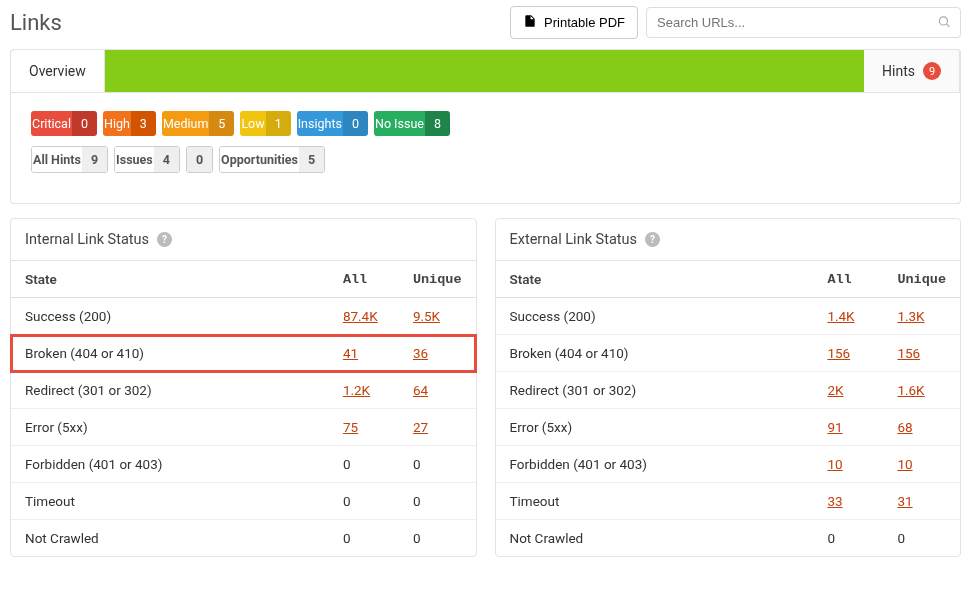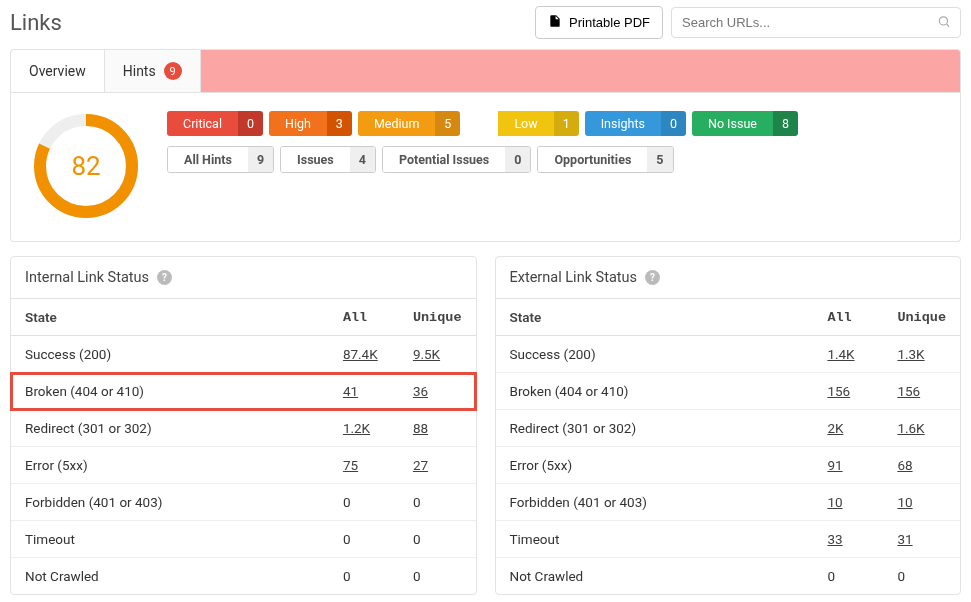"Search URLs..." .search-wrap input { width: 290px -> 315px }
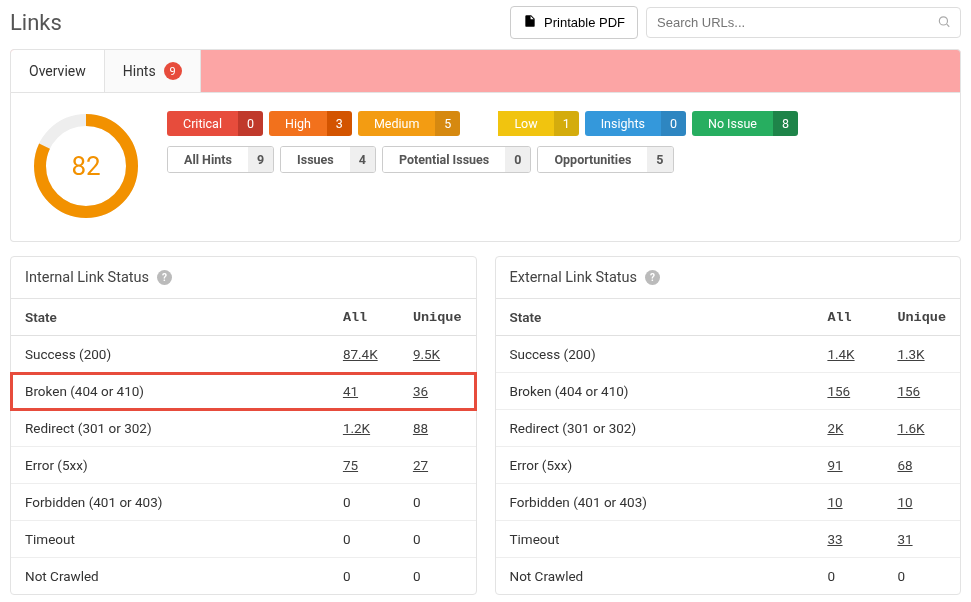"Overview" .tabs { background: #fca5a5 -> #84cc16; justify-content: none -> space-between }
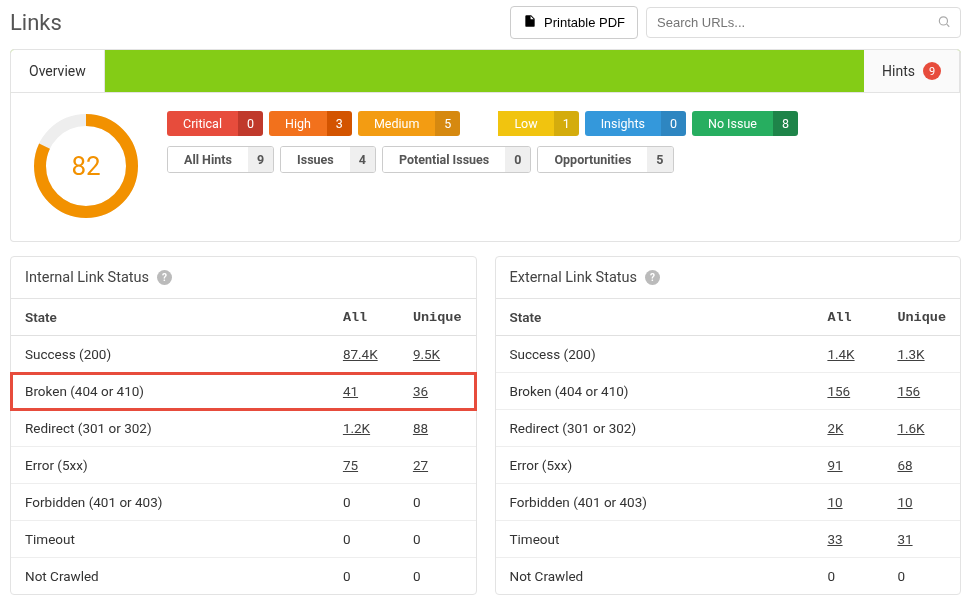"Critical" .pill .pl { padding: 5px 16px -> 5px 1px }
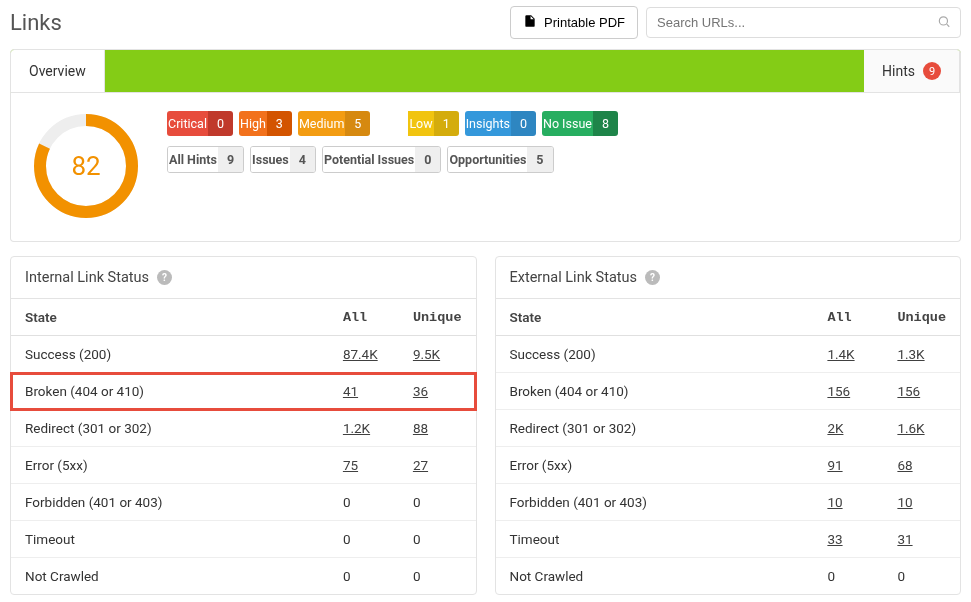"Low" .pill.low .pl { margin-left: 32px -> none }
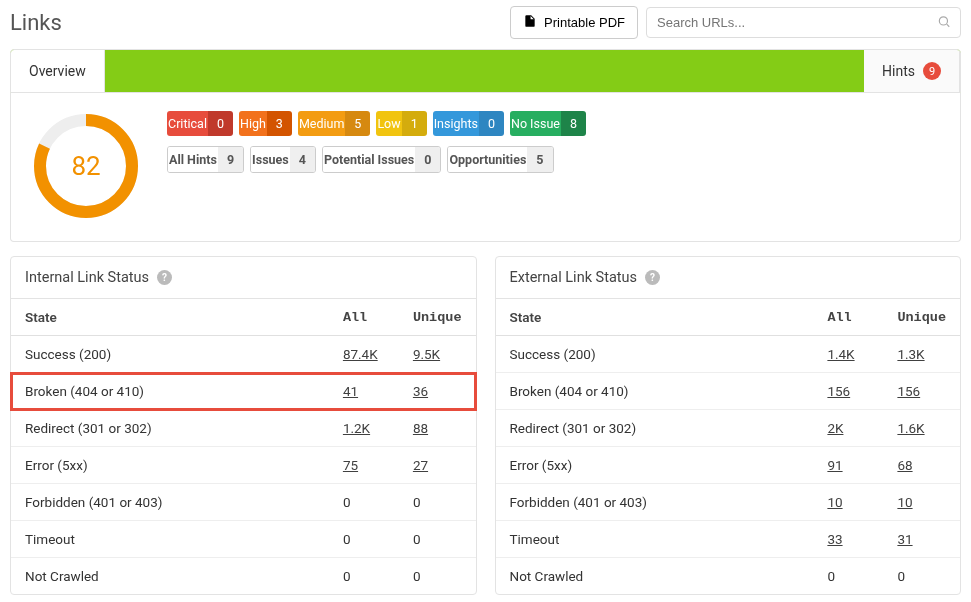"82" div.score-ring { html: <div> <svg> <circle></circle> <circle></circle> </svg> <div>82</div> </div> -> none }
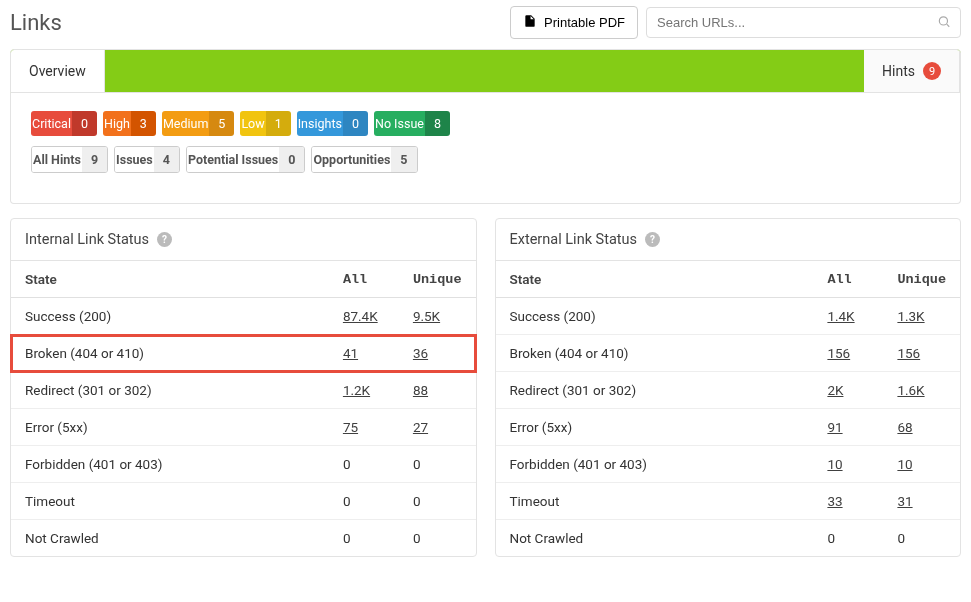"Potential Issues" span.pl { html: <span>Potential Issues</span> -> none }
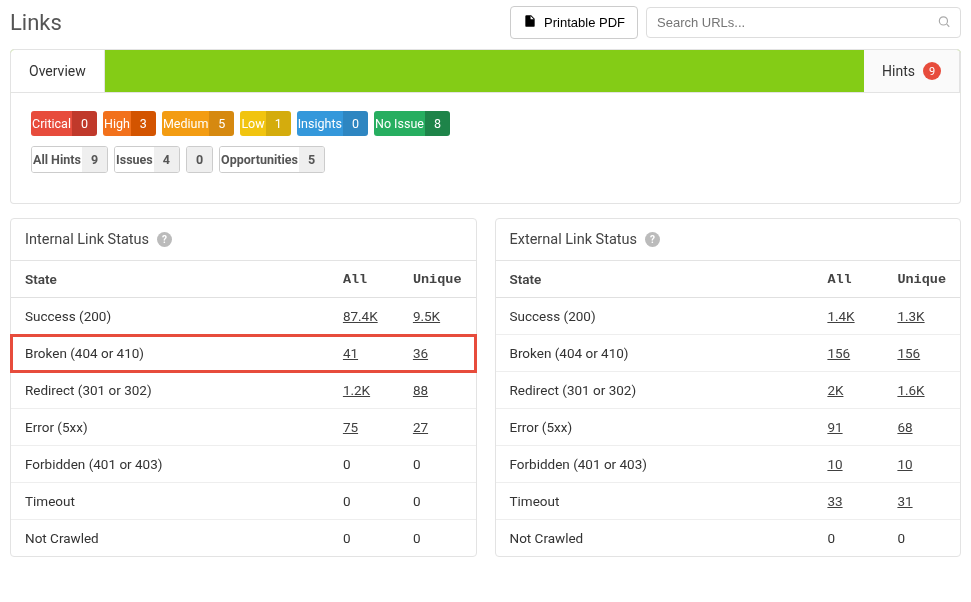"87.4K" .ul { color: #404040 -> #c2410c }
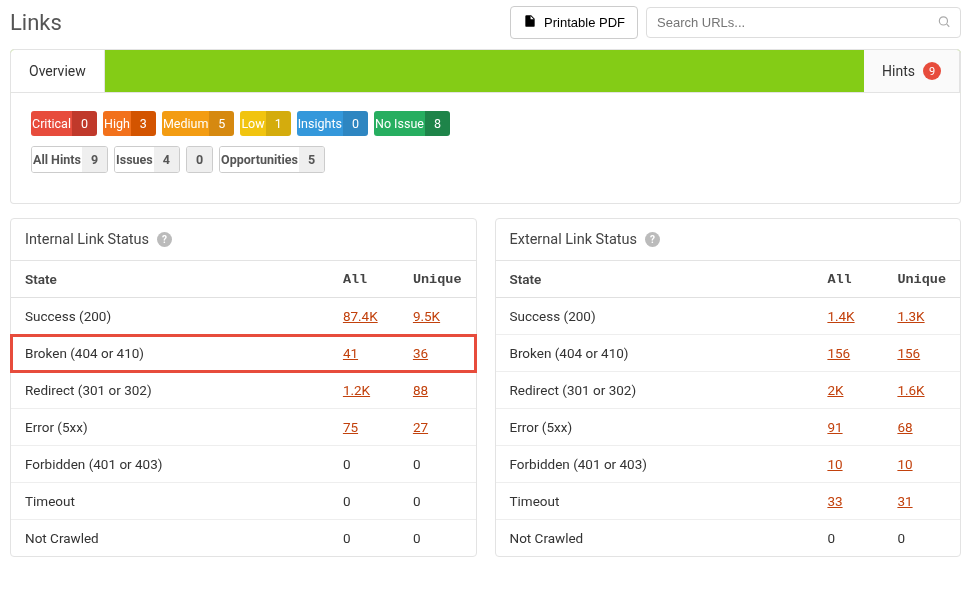"88" span.ul { text: 88 -> 64 }
